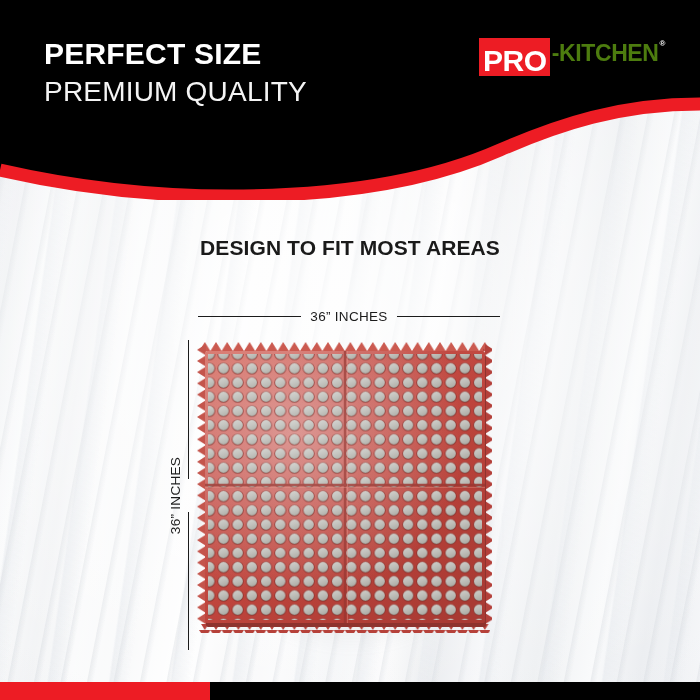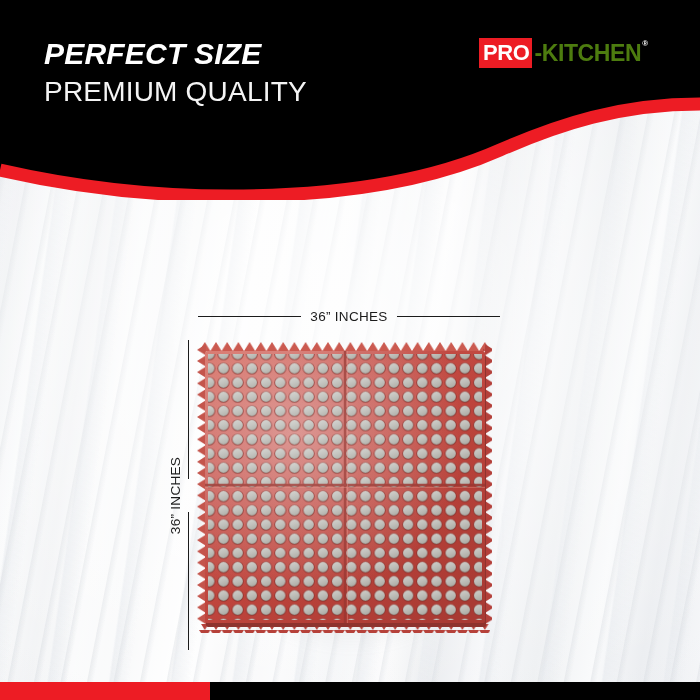"PERFECT SIZE" .headline-1 { font-style: italic -> none }
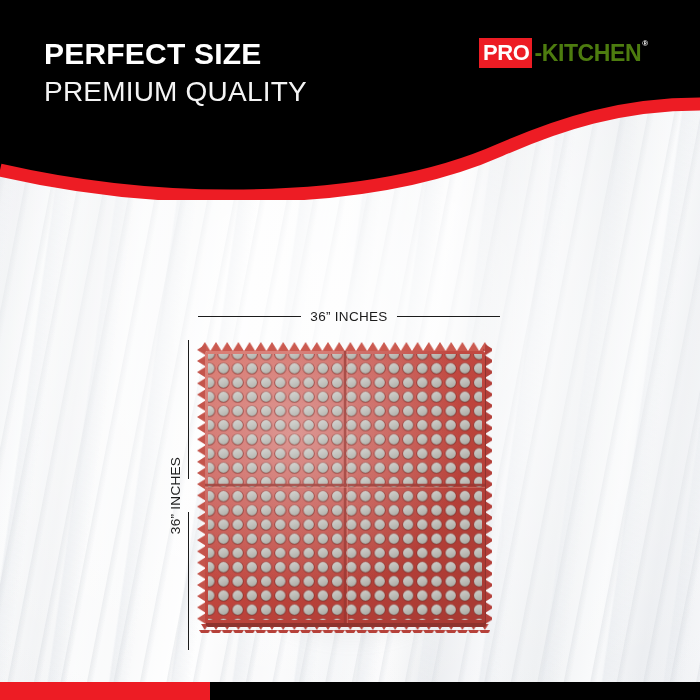"PRO" .logo-pro { font-size: 22px -> 30px; padding: 2px 3px 2px 4px -> 10px 3px 2px 4px }
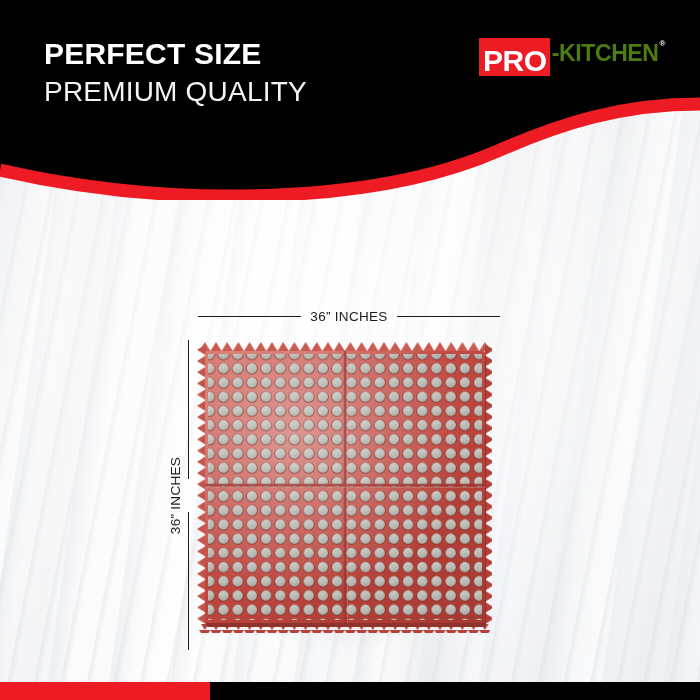"DESIGN TO FIT MOST AREAS" h2.section-heading { html: none -> <h2>DESIGN TO FIT MOST AREAS</h2> }
